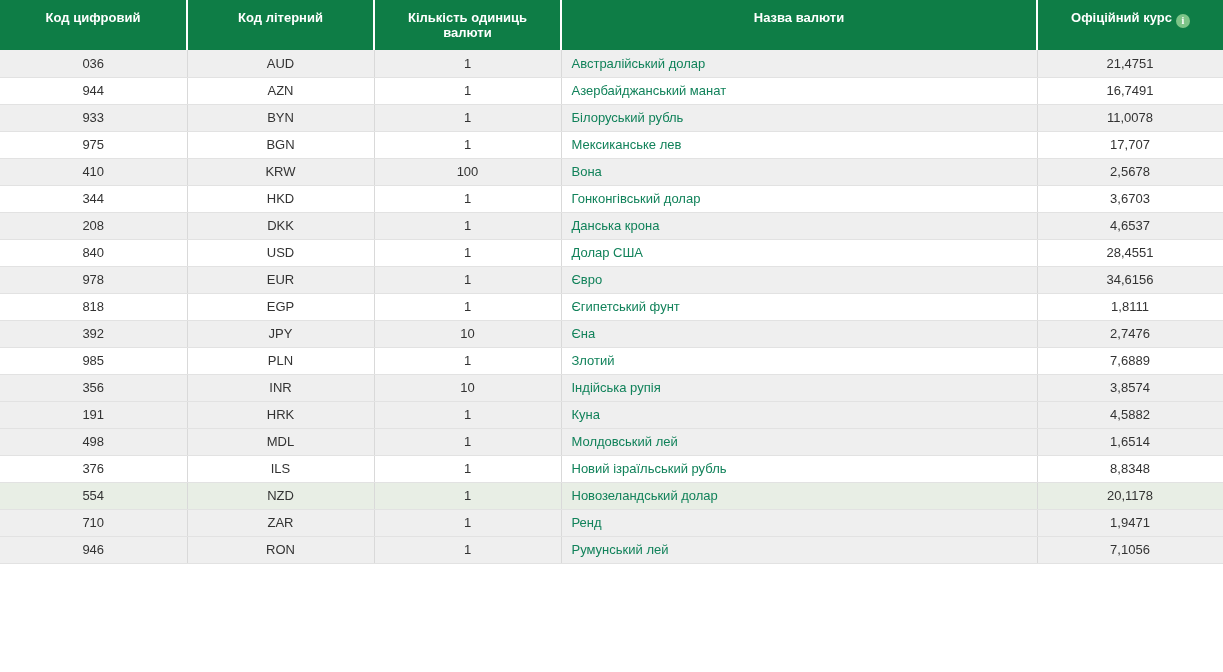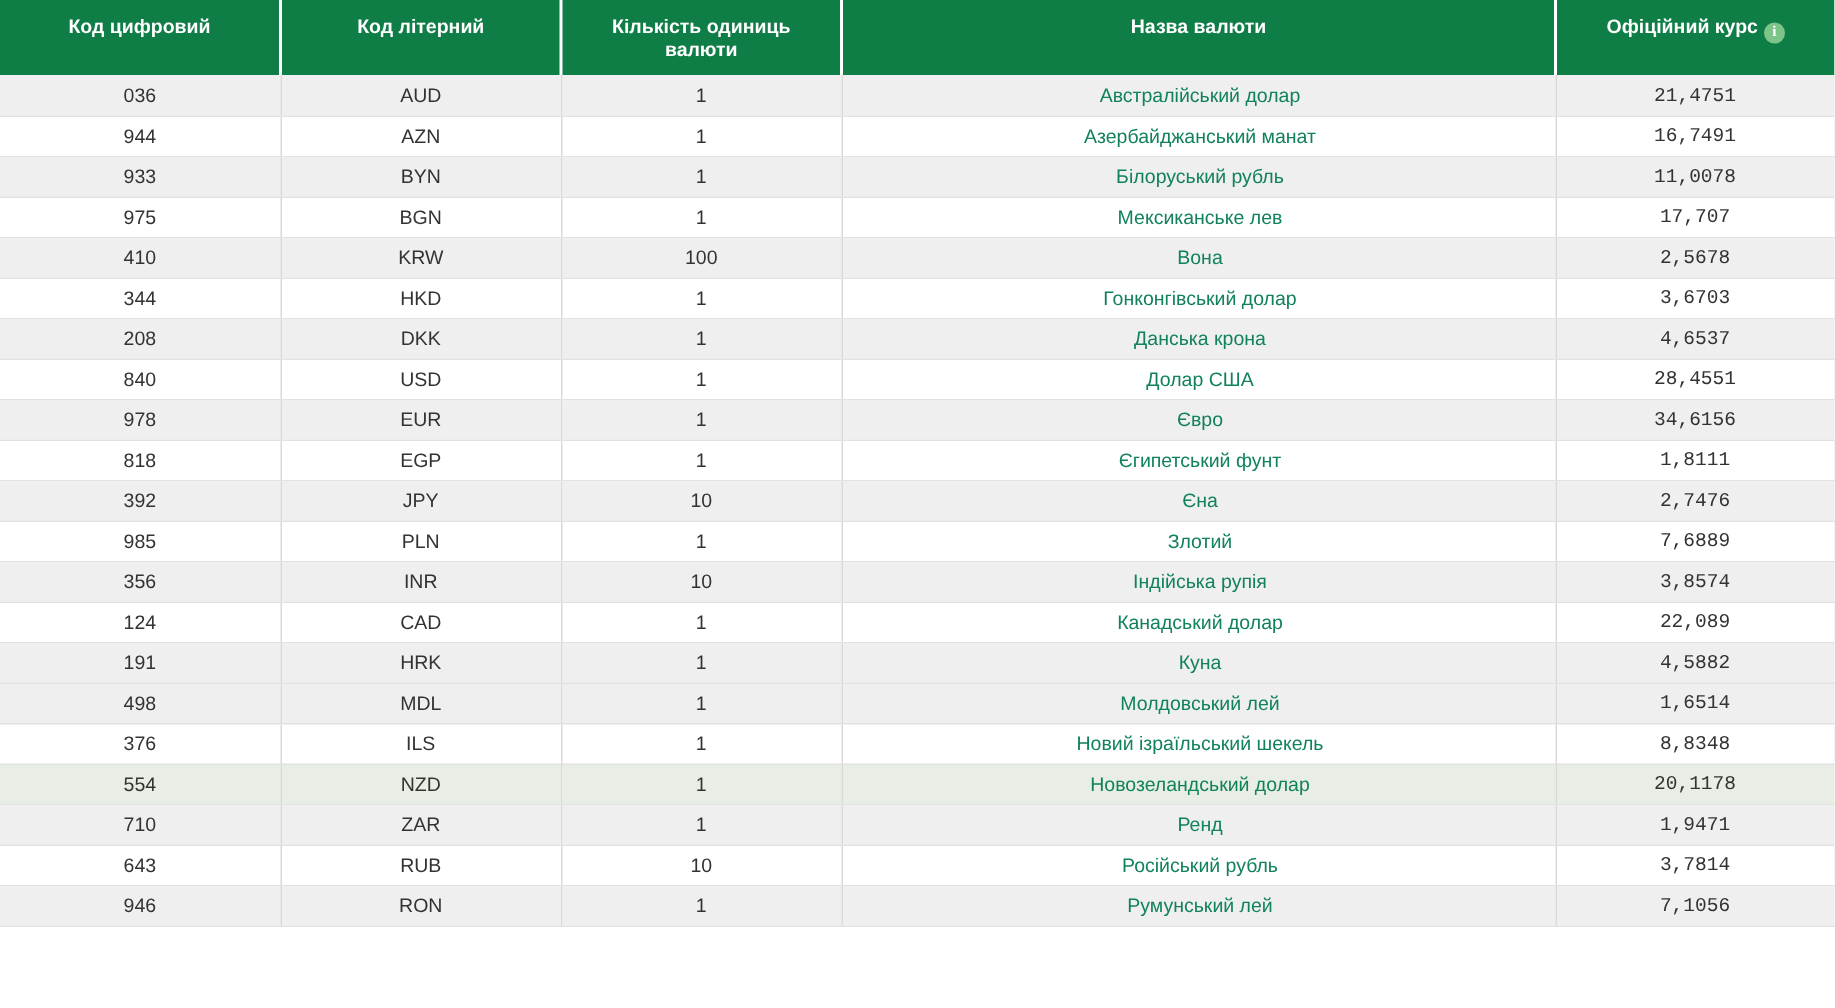"Австралійський долар" tbody td.name-cell { text-align: center -> left }
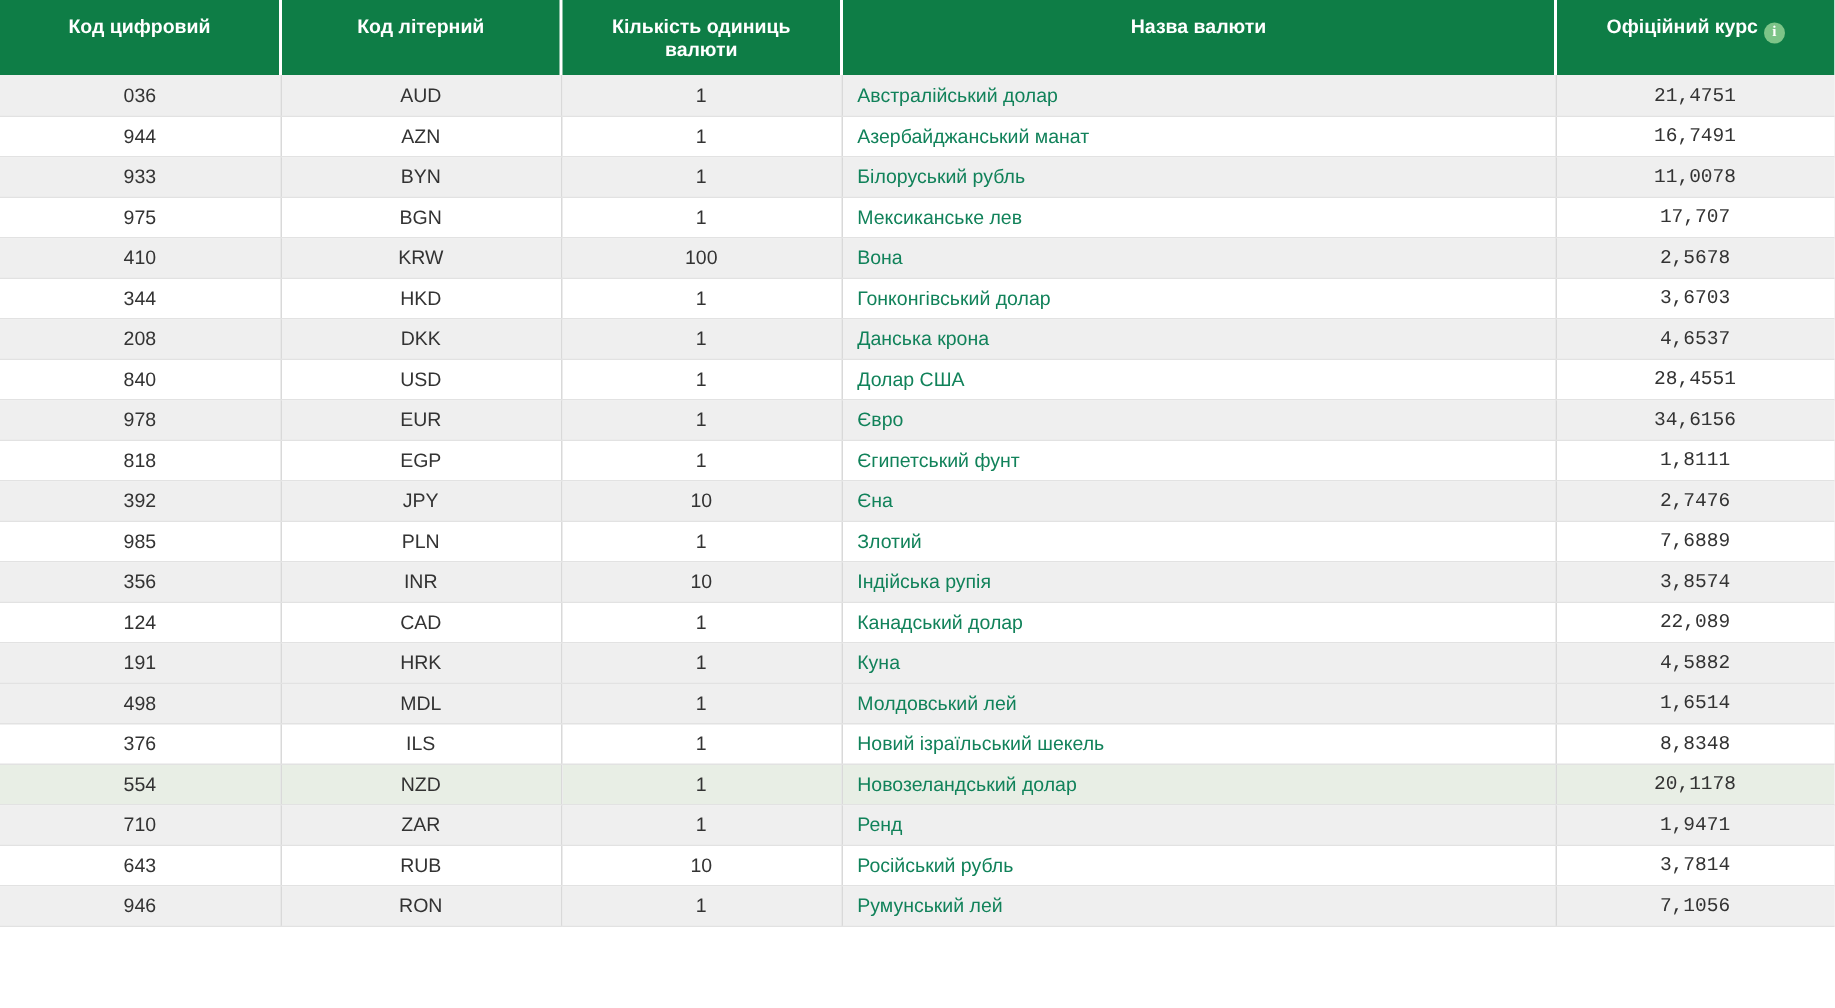"21,4751" tbody td:last-child { font-family: Liberation Mono, monospace -> none }
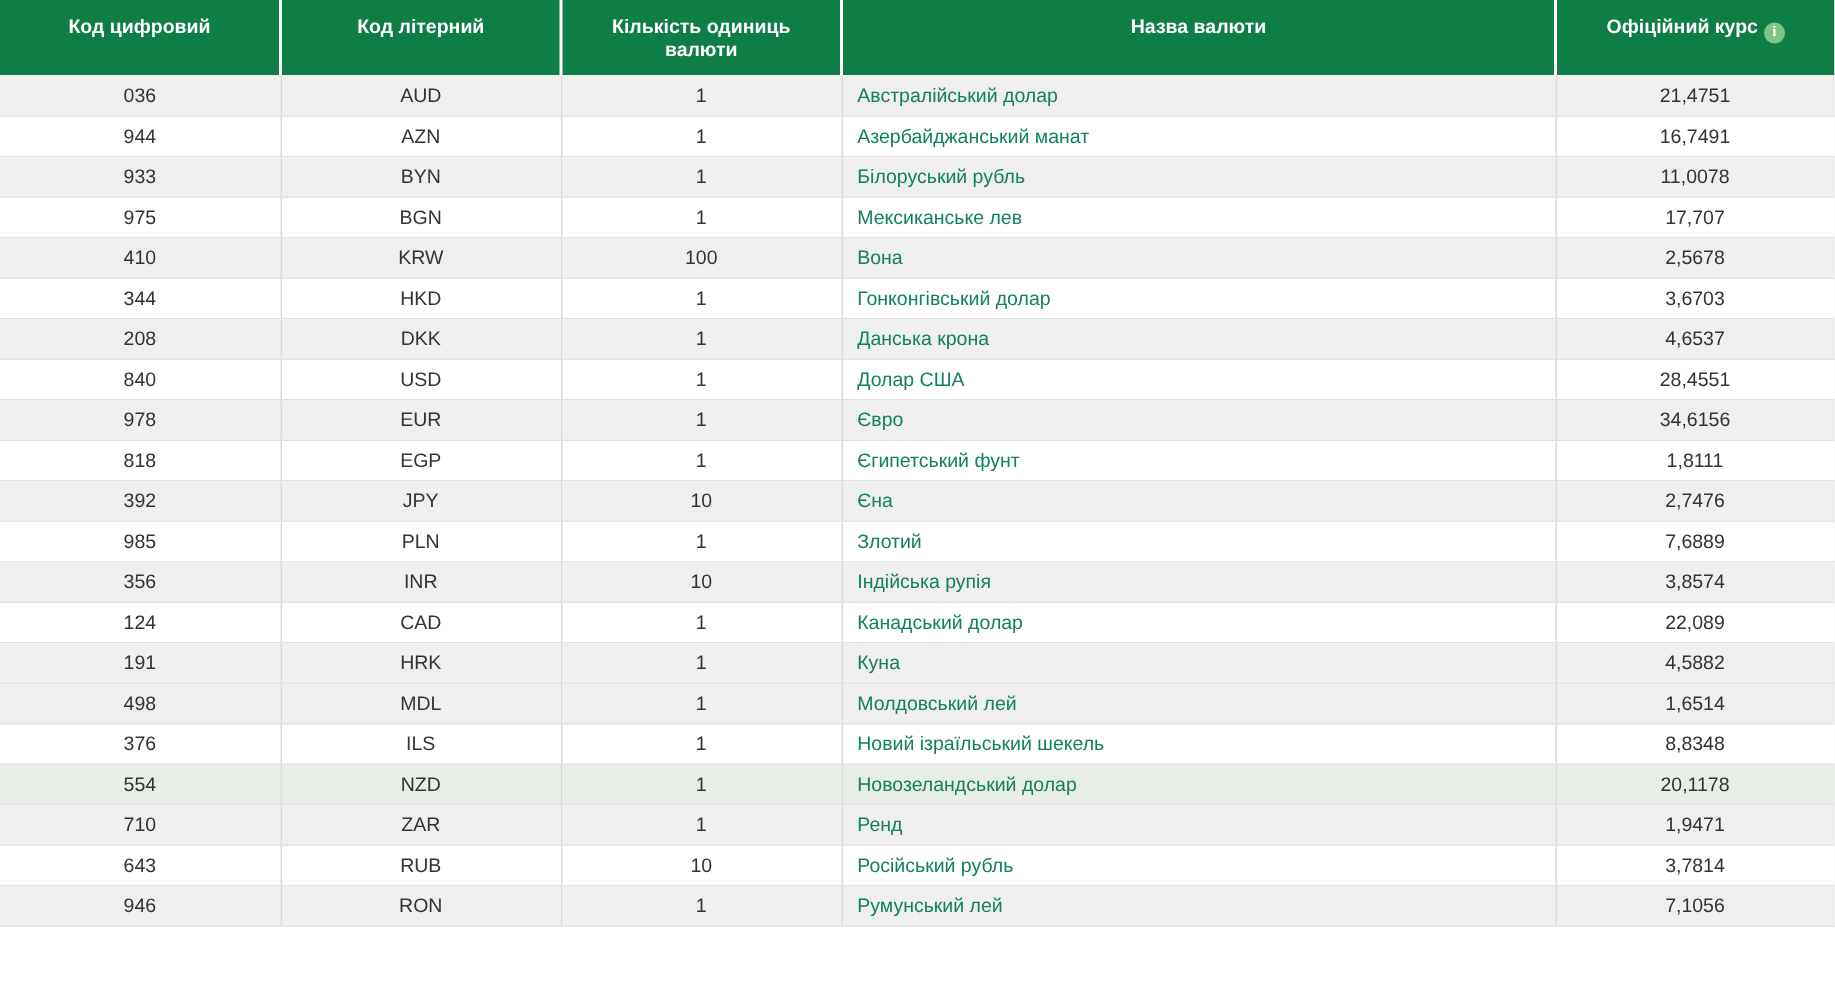"124" tr.even { html: <tr> <td>124</td> <td>CAD</td> <td>1</td> <td> <a>Канадський долар</a> </td> <td>22,089</td> </tr> -> none }
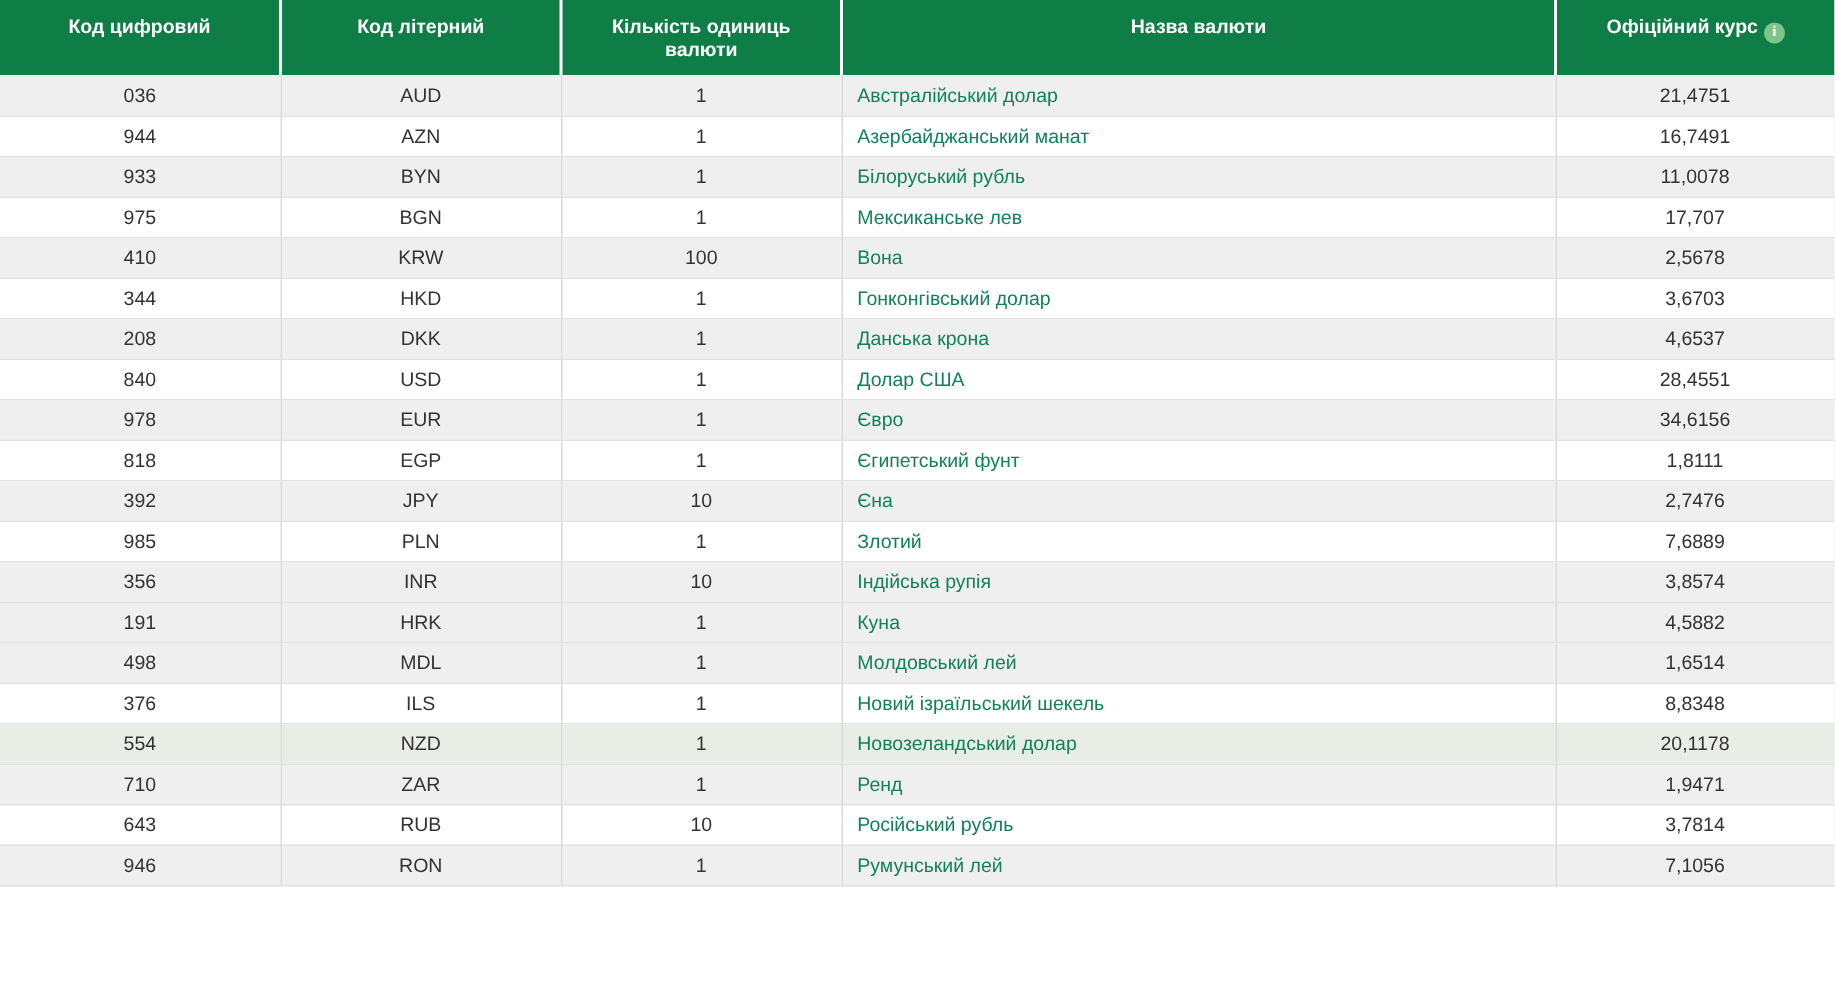"Новий ізраїльський шекель" a.currency-link { text: шекель -> рубль }
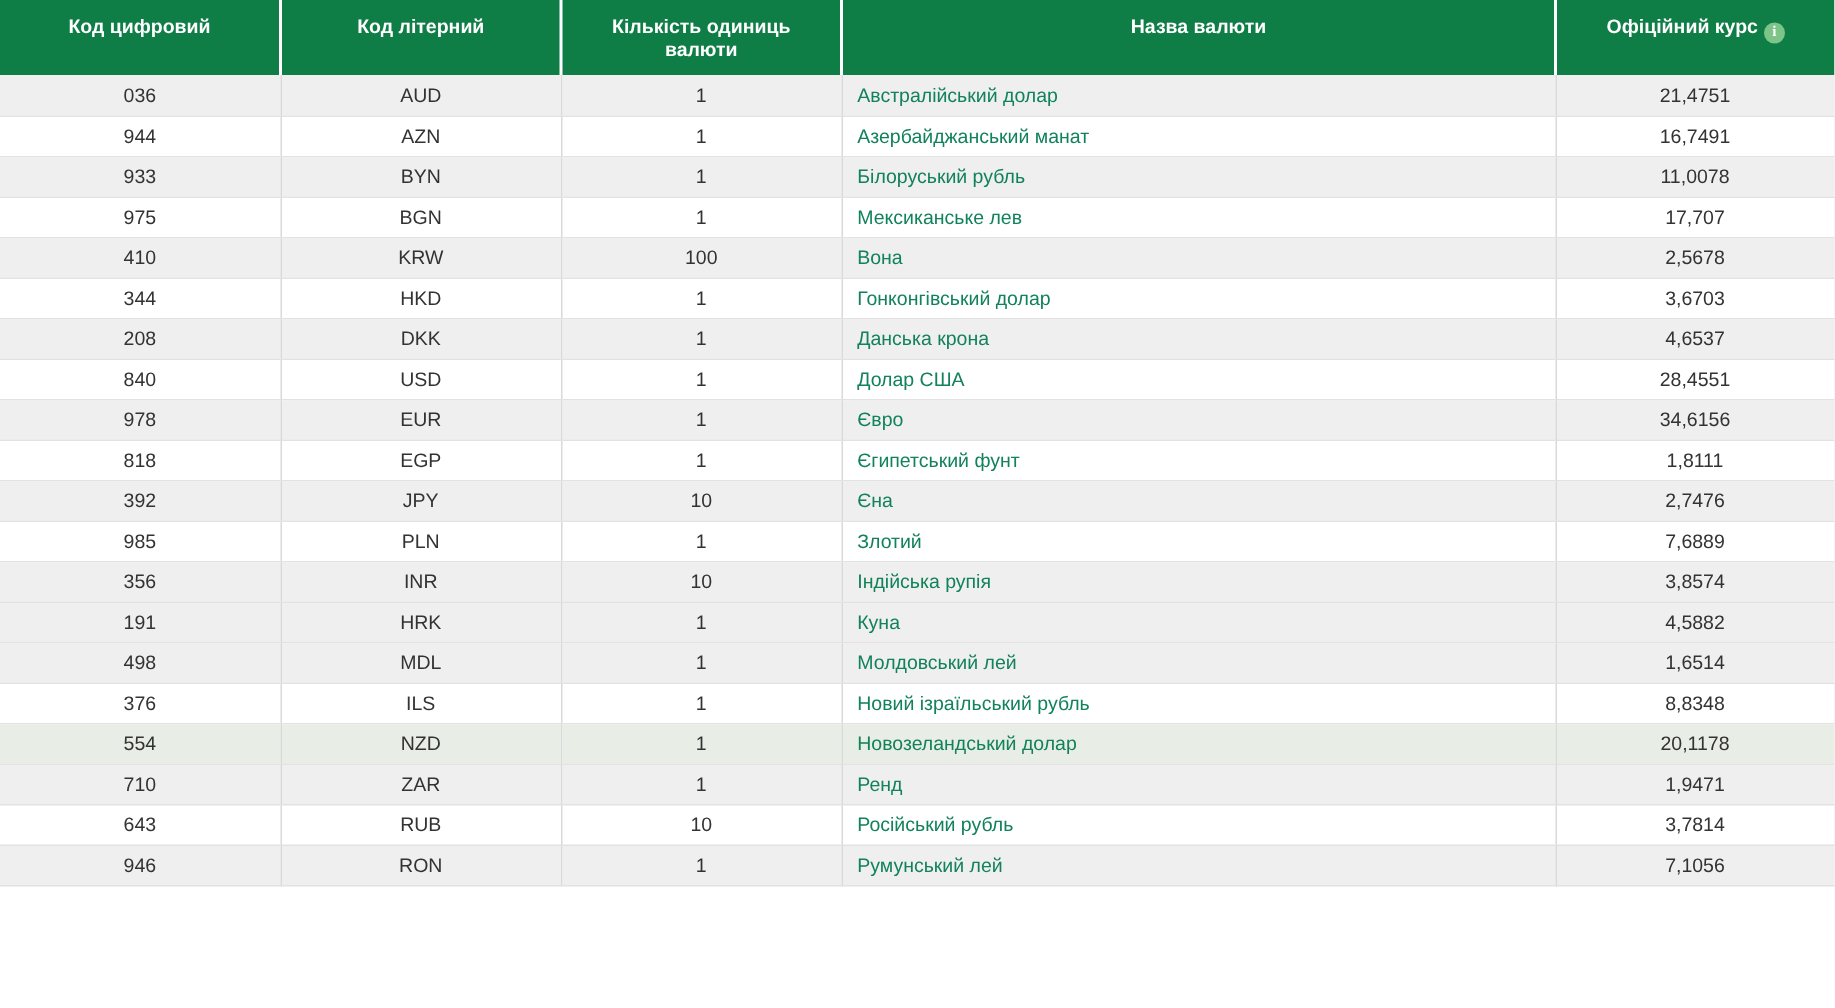"643" tr.even { html: <tr> <td>643</td> <td>RUB</td> <td>10</td> <td> <a>Російський рубль</a> </td> <td>3,7814</td> </tr> -> none }
